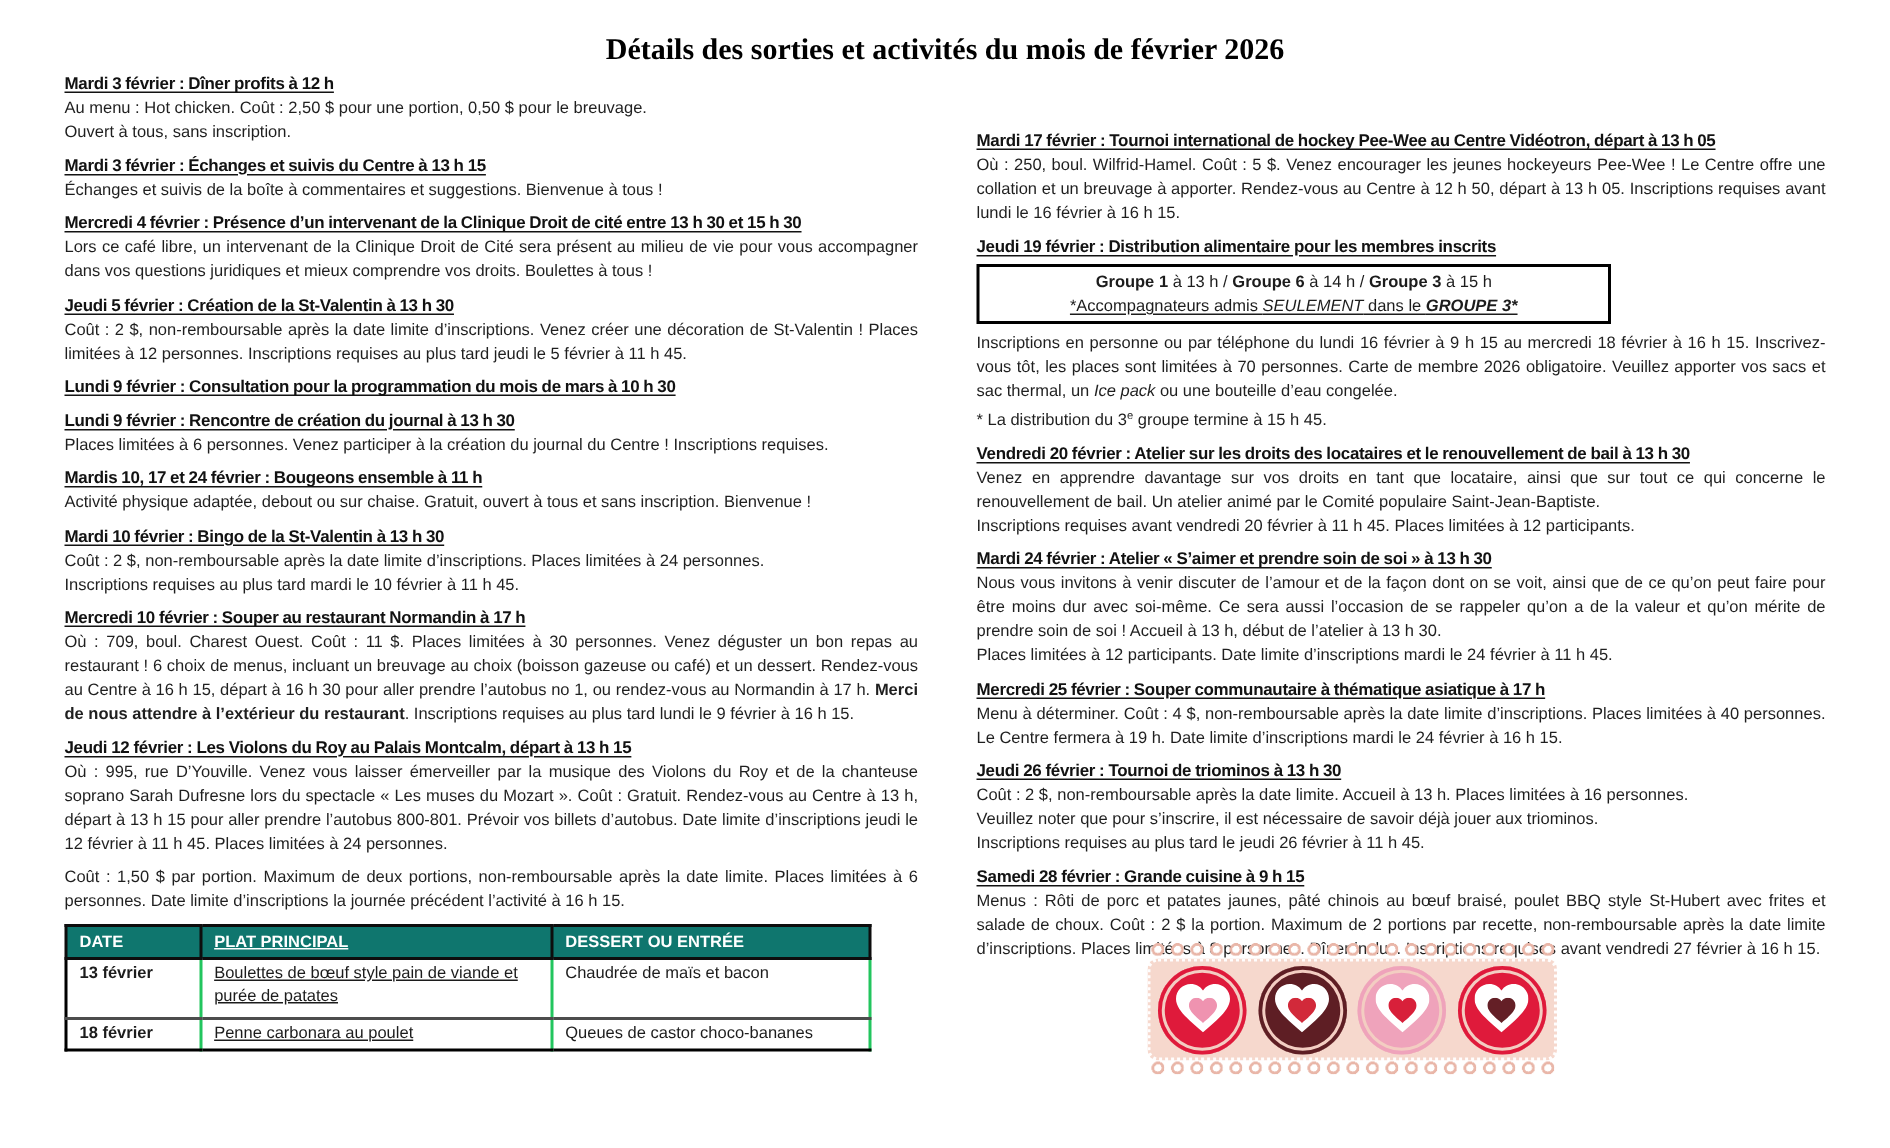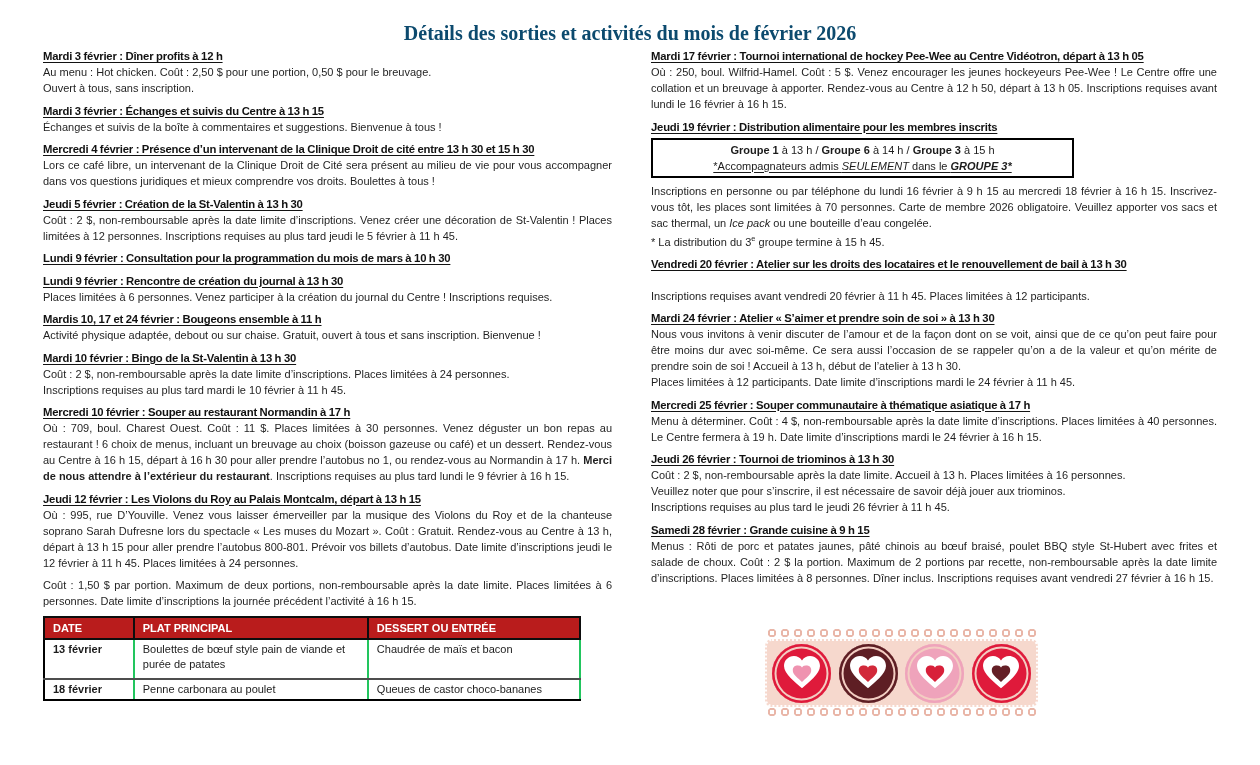"Détails des sorties et activités" .doc-title { color: #0c4a6e -> #000000 }
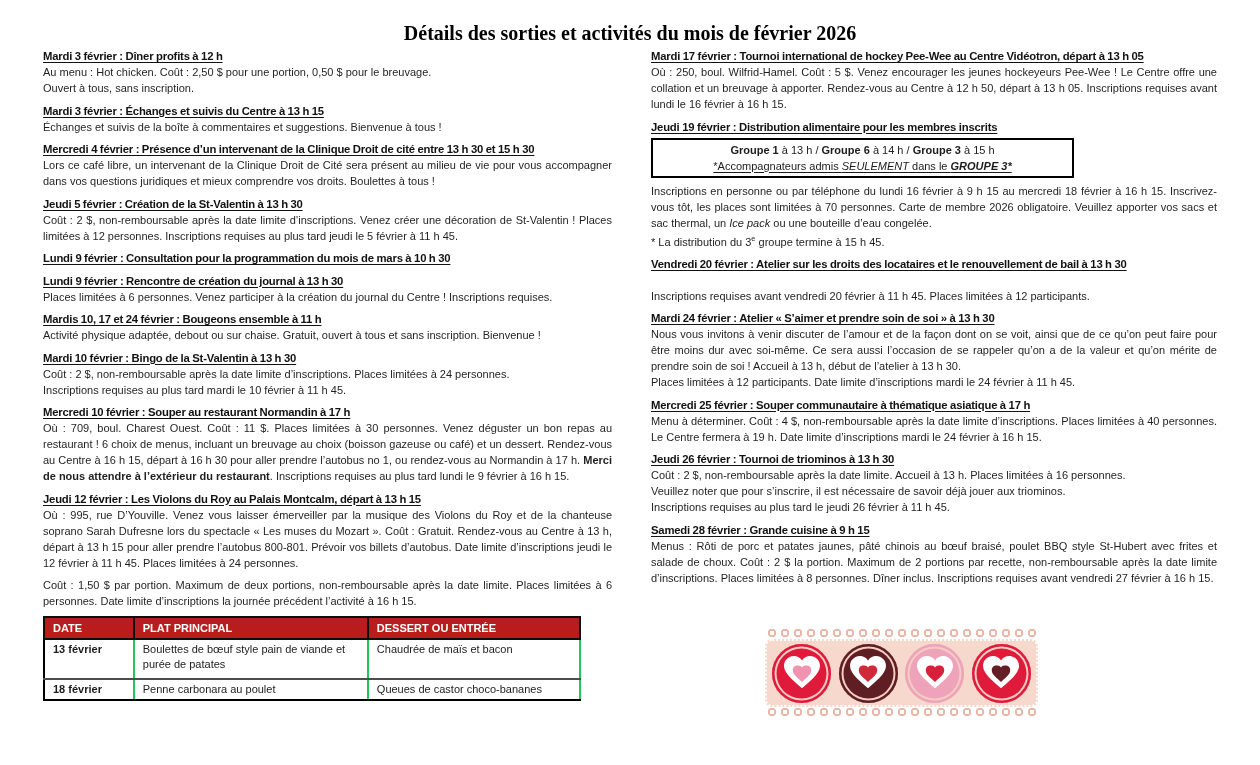"Mardi 17 février : Tournoi" .col-right { margin-top: none -> 38px }
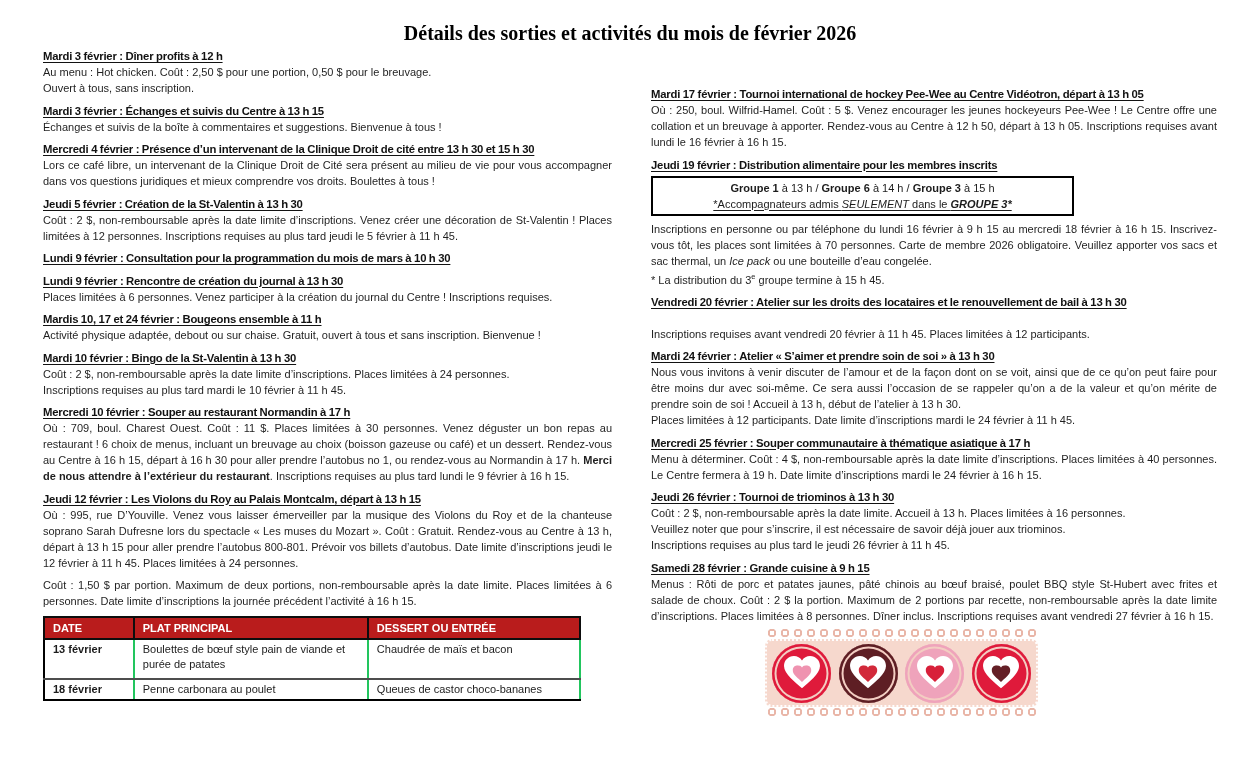"Venez en apprendre davantage sur" span { html: none -> <span>Venez en apprendre davantage sur vos droits en tant que locataire, ainsi que sur tout ce qui concerne le renouvellement de bail. Un atelier animé par le Comité populaire Saint-Jean-Baptiste.</span> }
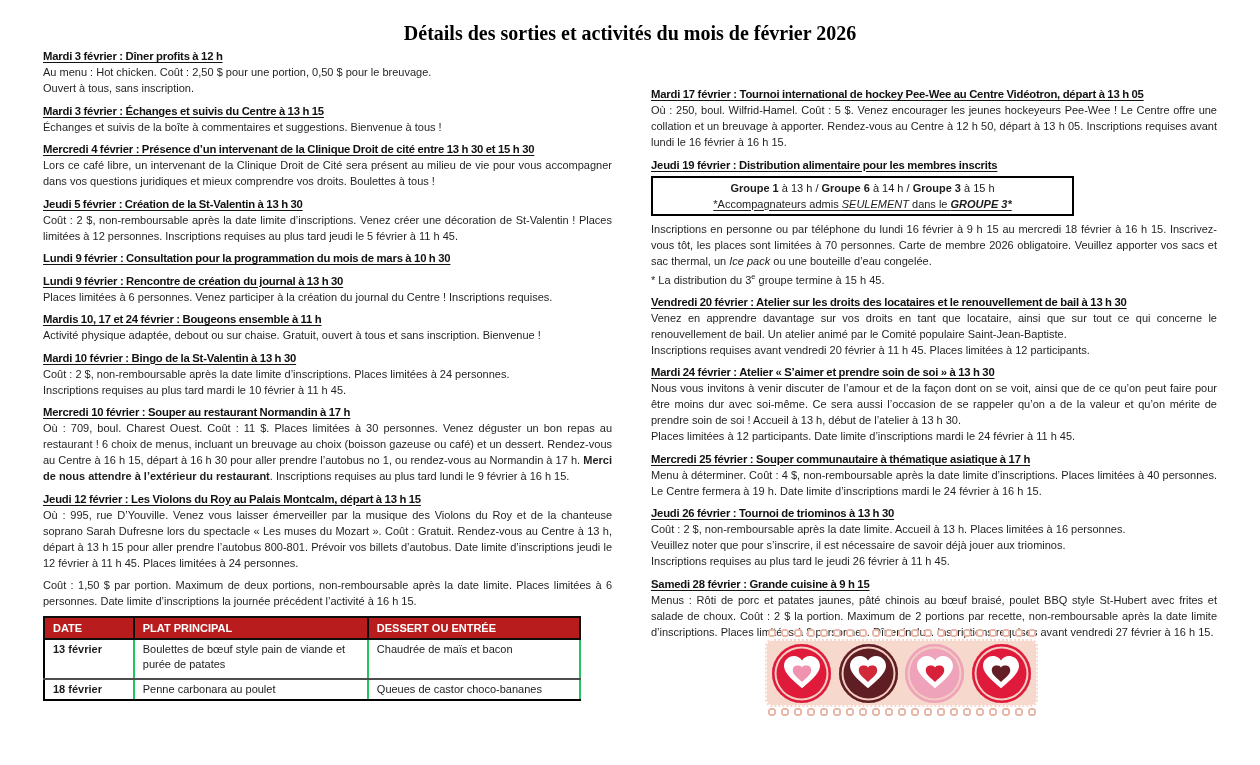"DATE" .menu-table th { background: #b91c1c -> #0f766e }
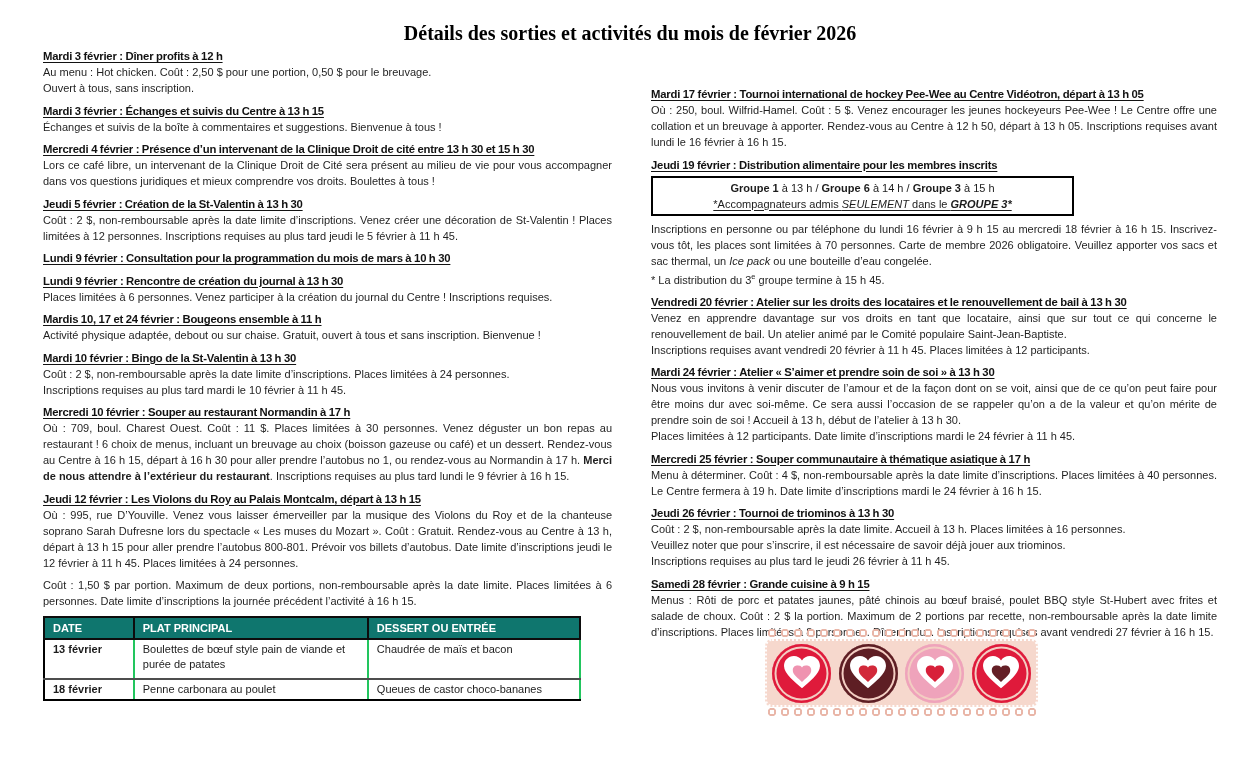"PLAT PRINCIPAL" .menu-table .c-main { text-decoration: none -> underline }
